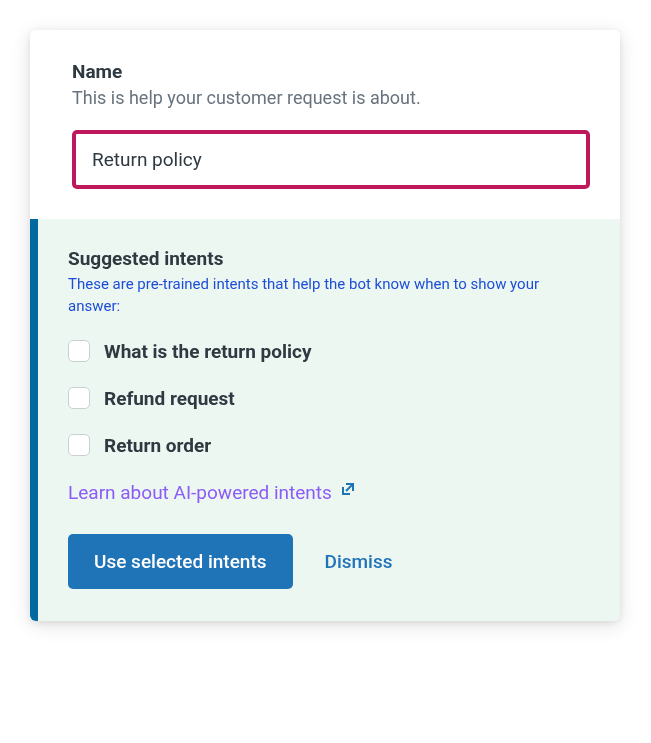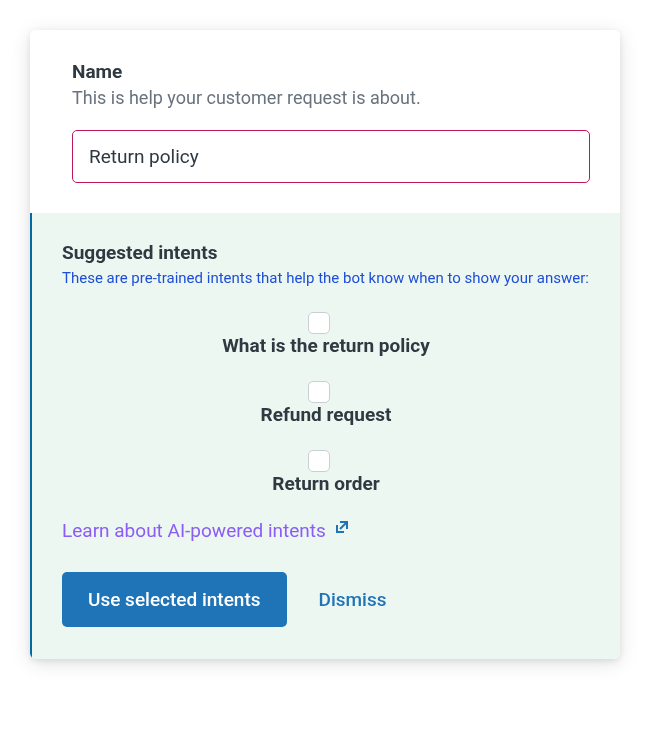"Return policy" .text-input { border: 1px solid #be185d -> 4px solid #be185d }
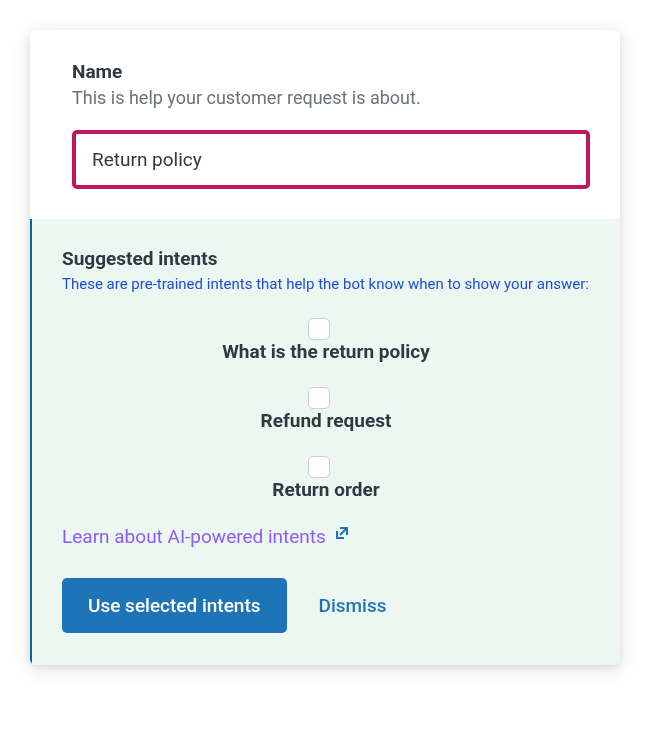"Suggested intents" .section-bottom { border-left: 2px solid #0369a1 -> 8px solid #0369a1 }
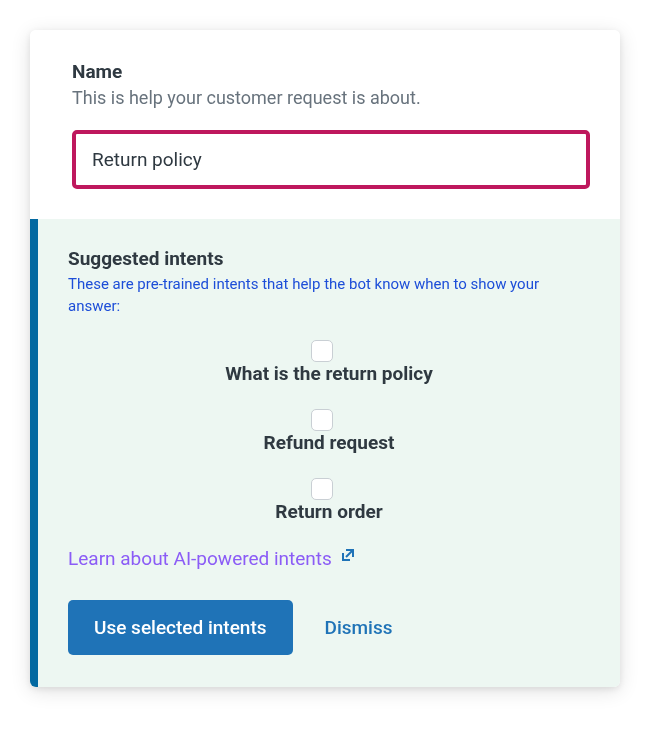"What is the return policy" .intent-row { flex-direction: column -> none }
